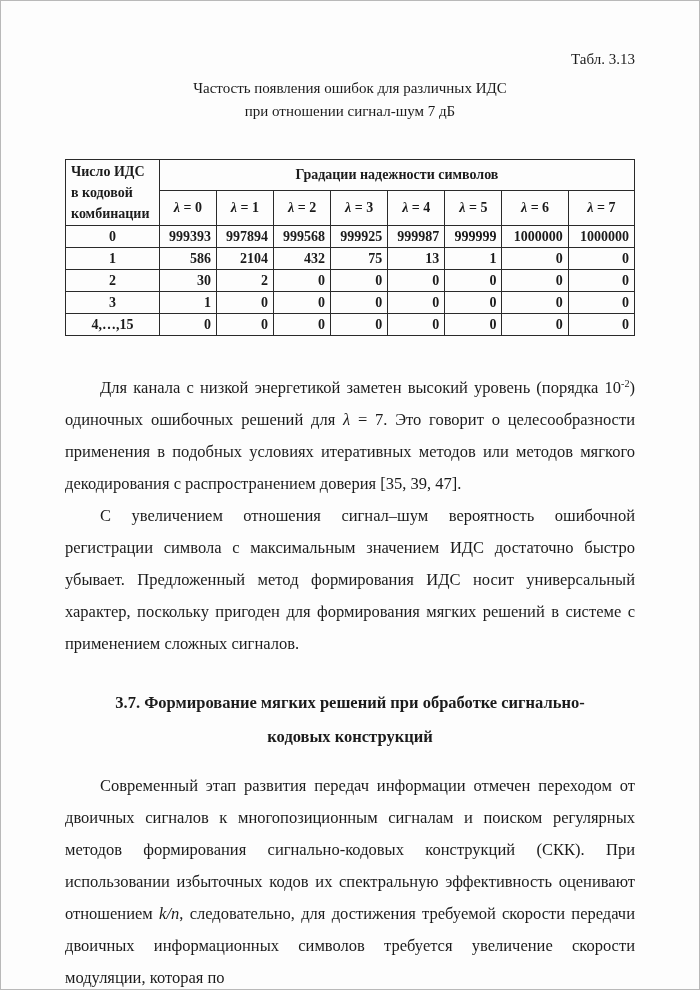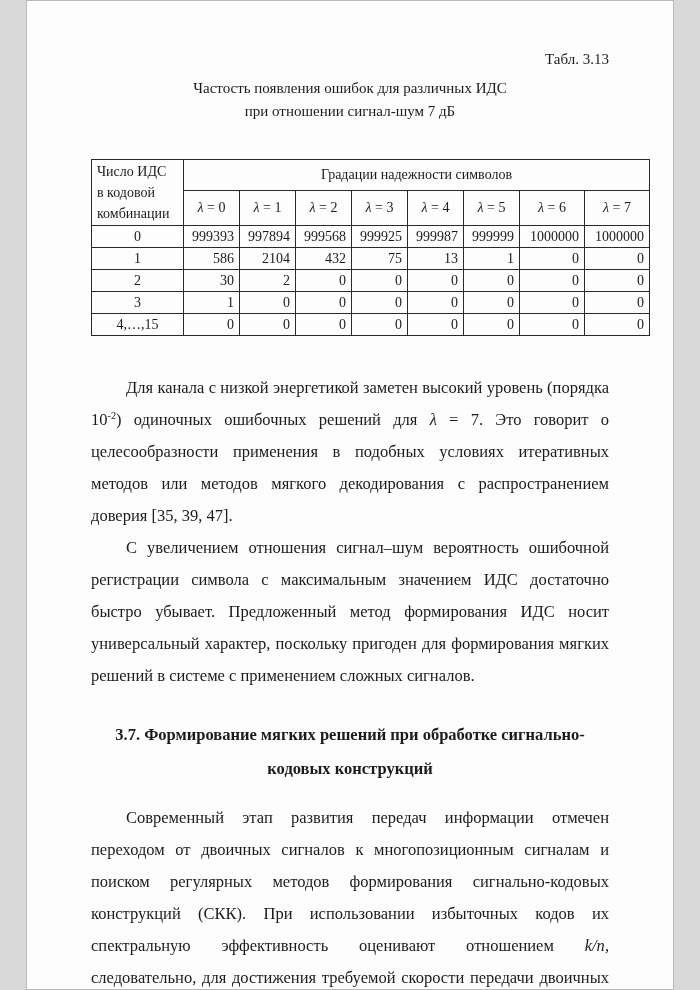"Табл. 3.13" .page { width: 648px -> 700px }
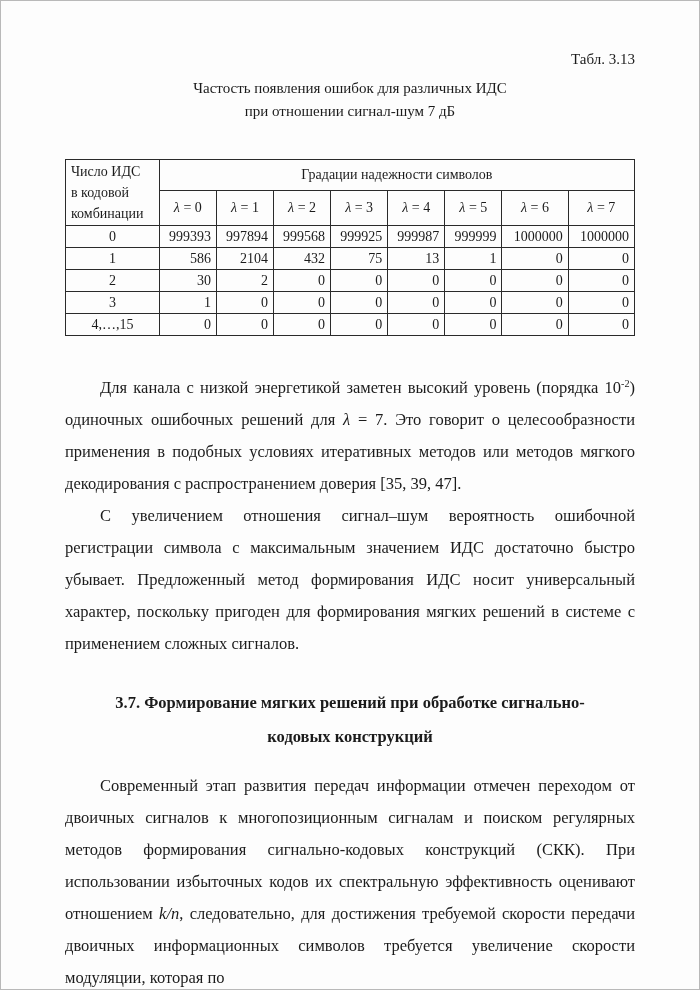"Число ИДС" table.idc th, table.idc td { font-weight: normal -> bold }
